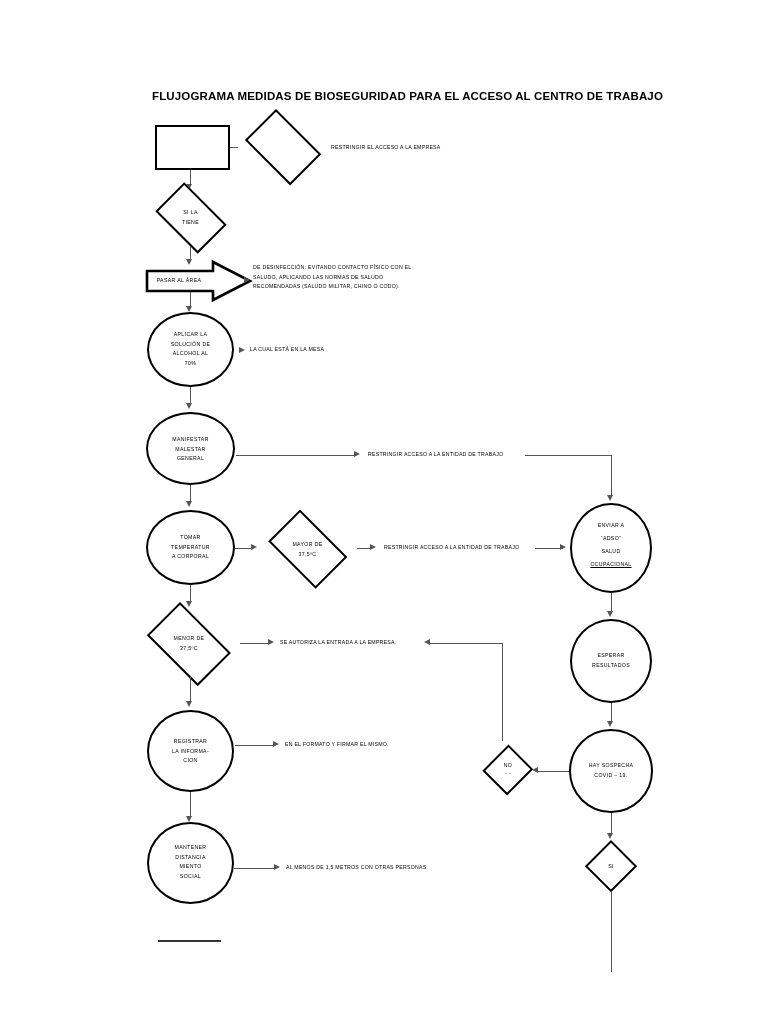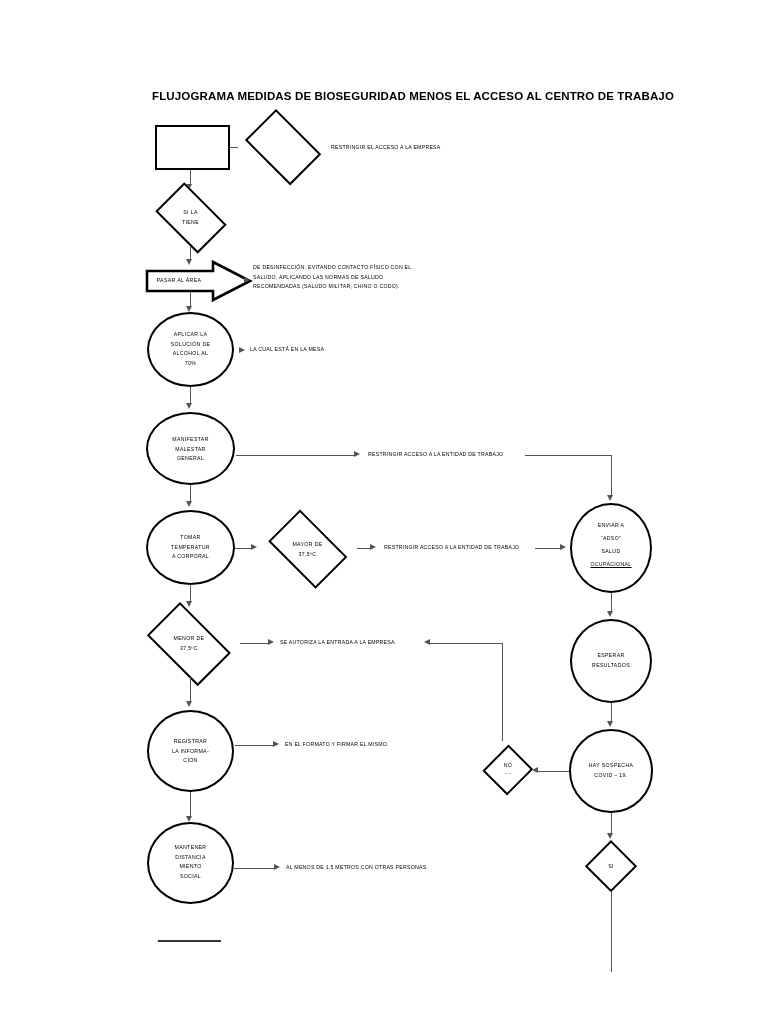"FLUJOGRAMA MEDIDAS DE BIOSEGURIDAD MENOS" div.title { text: MENOS -> PARA }
